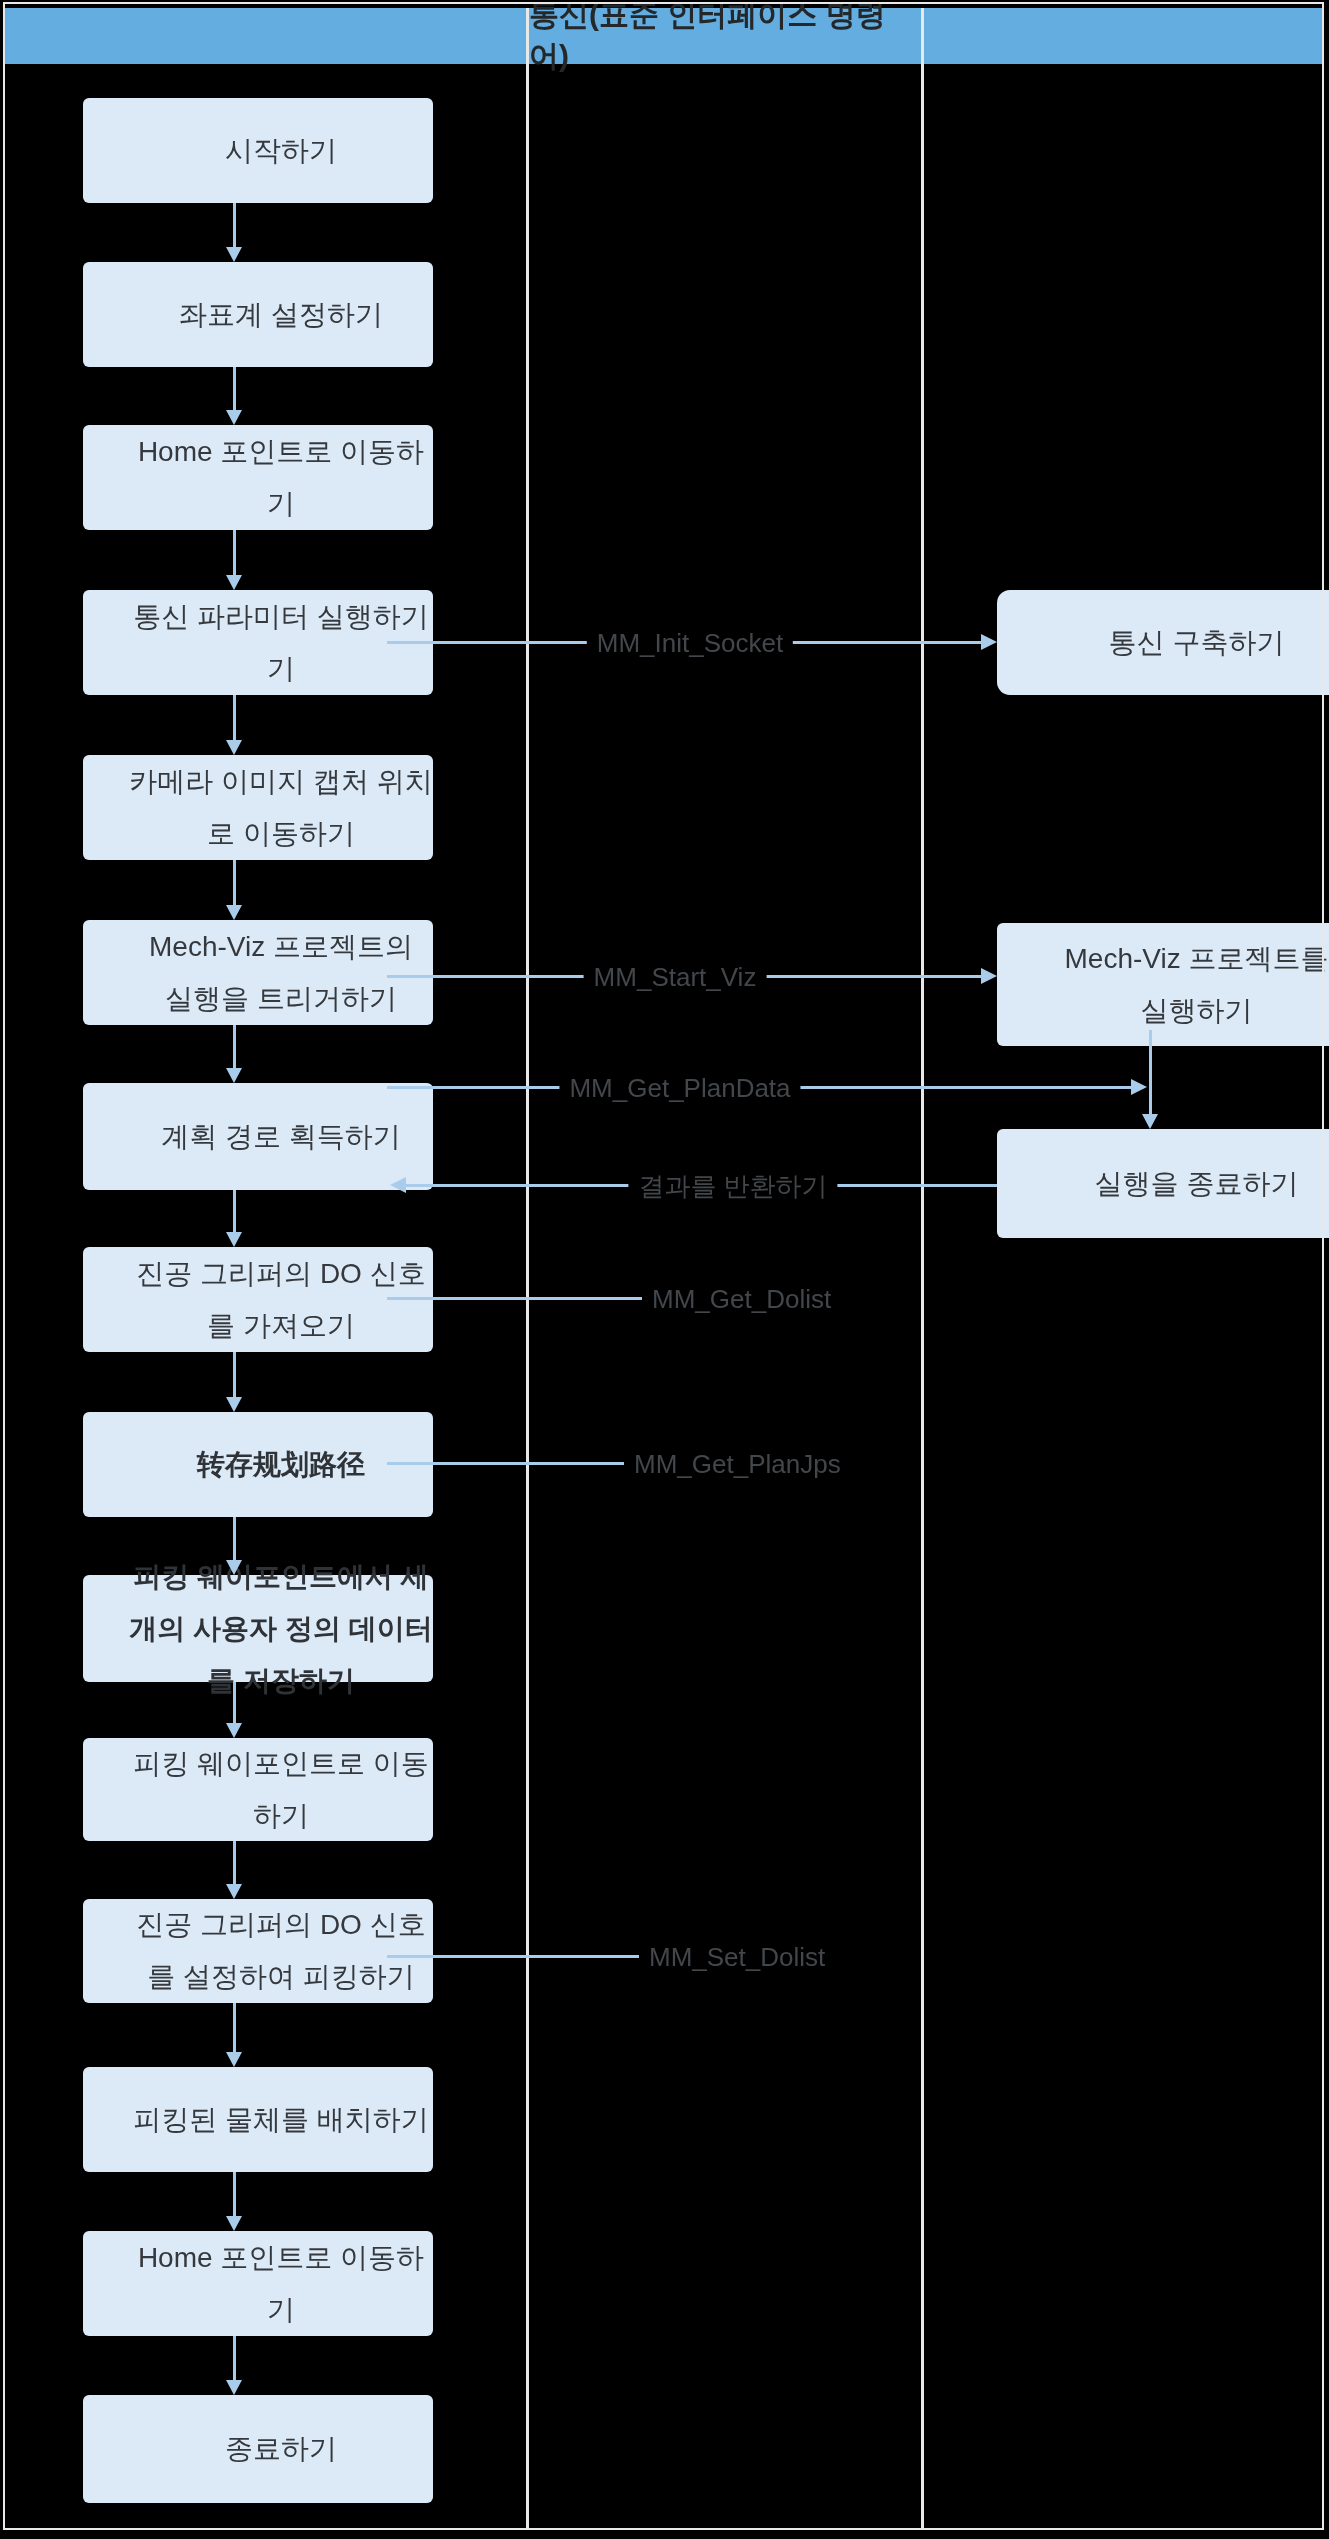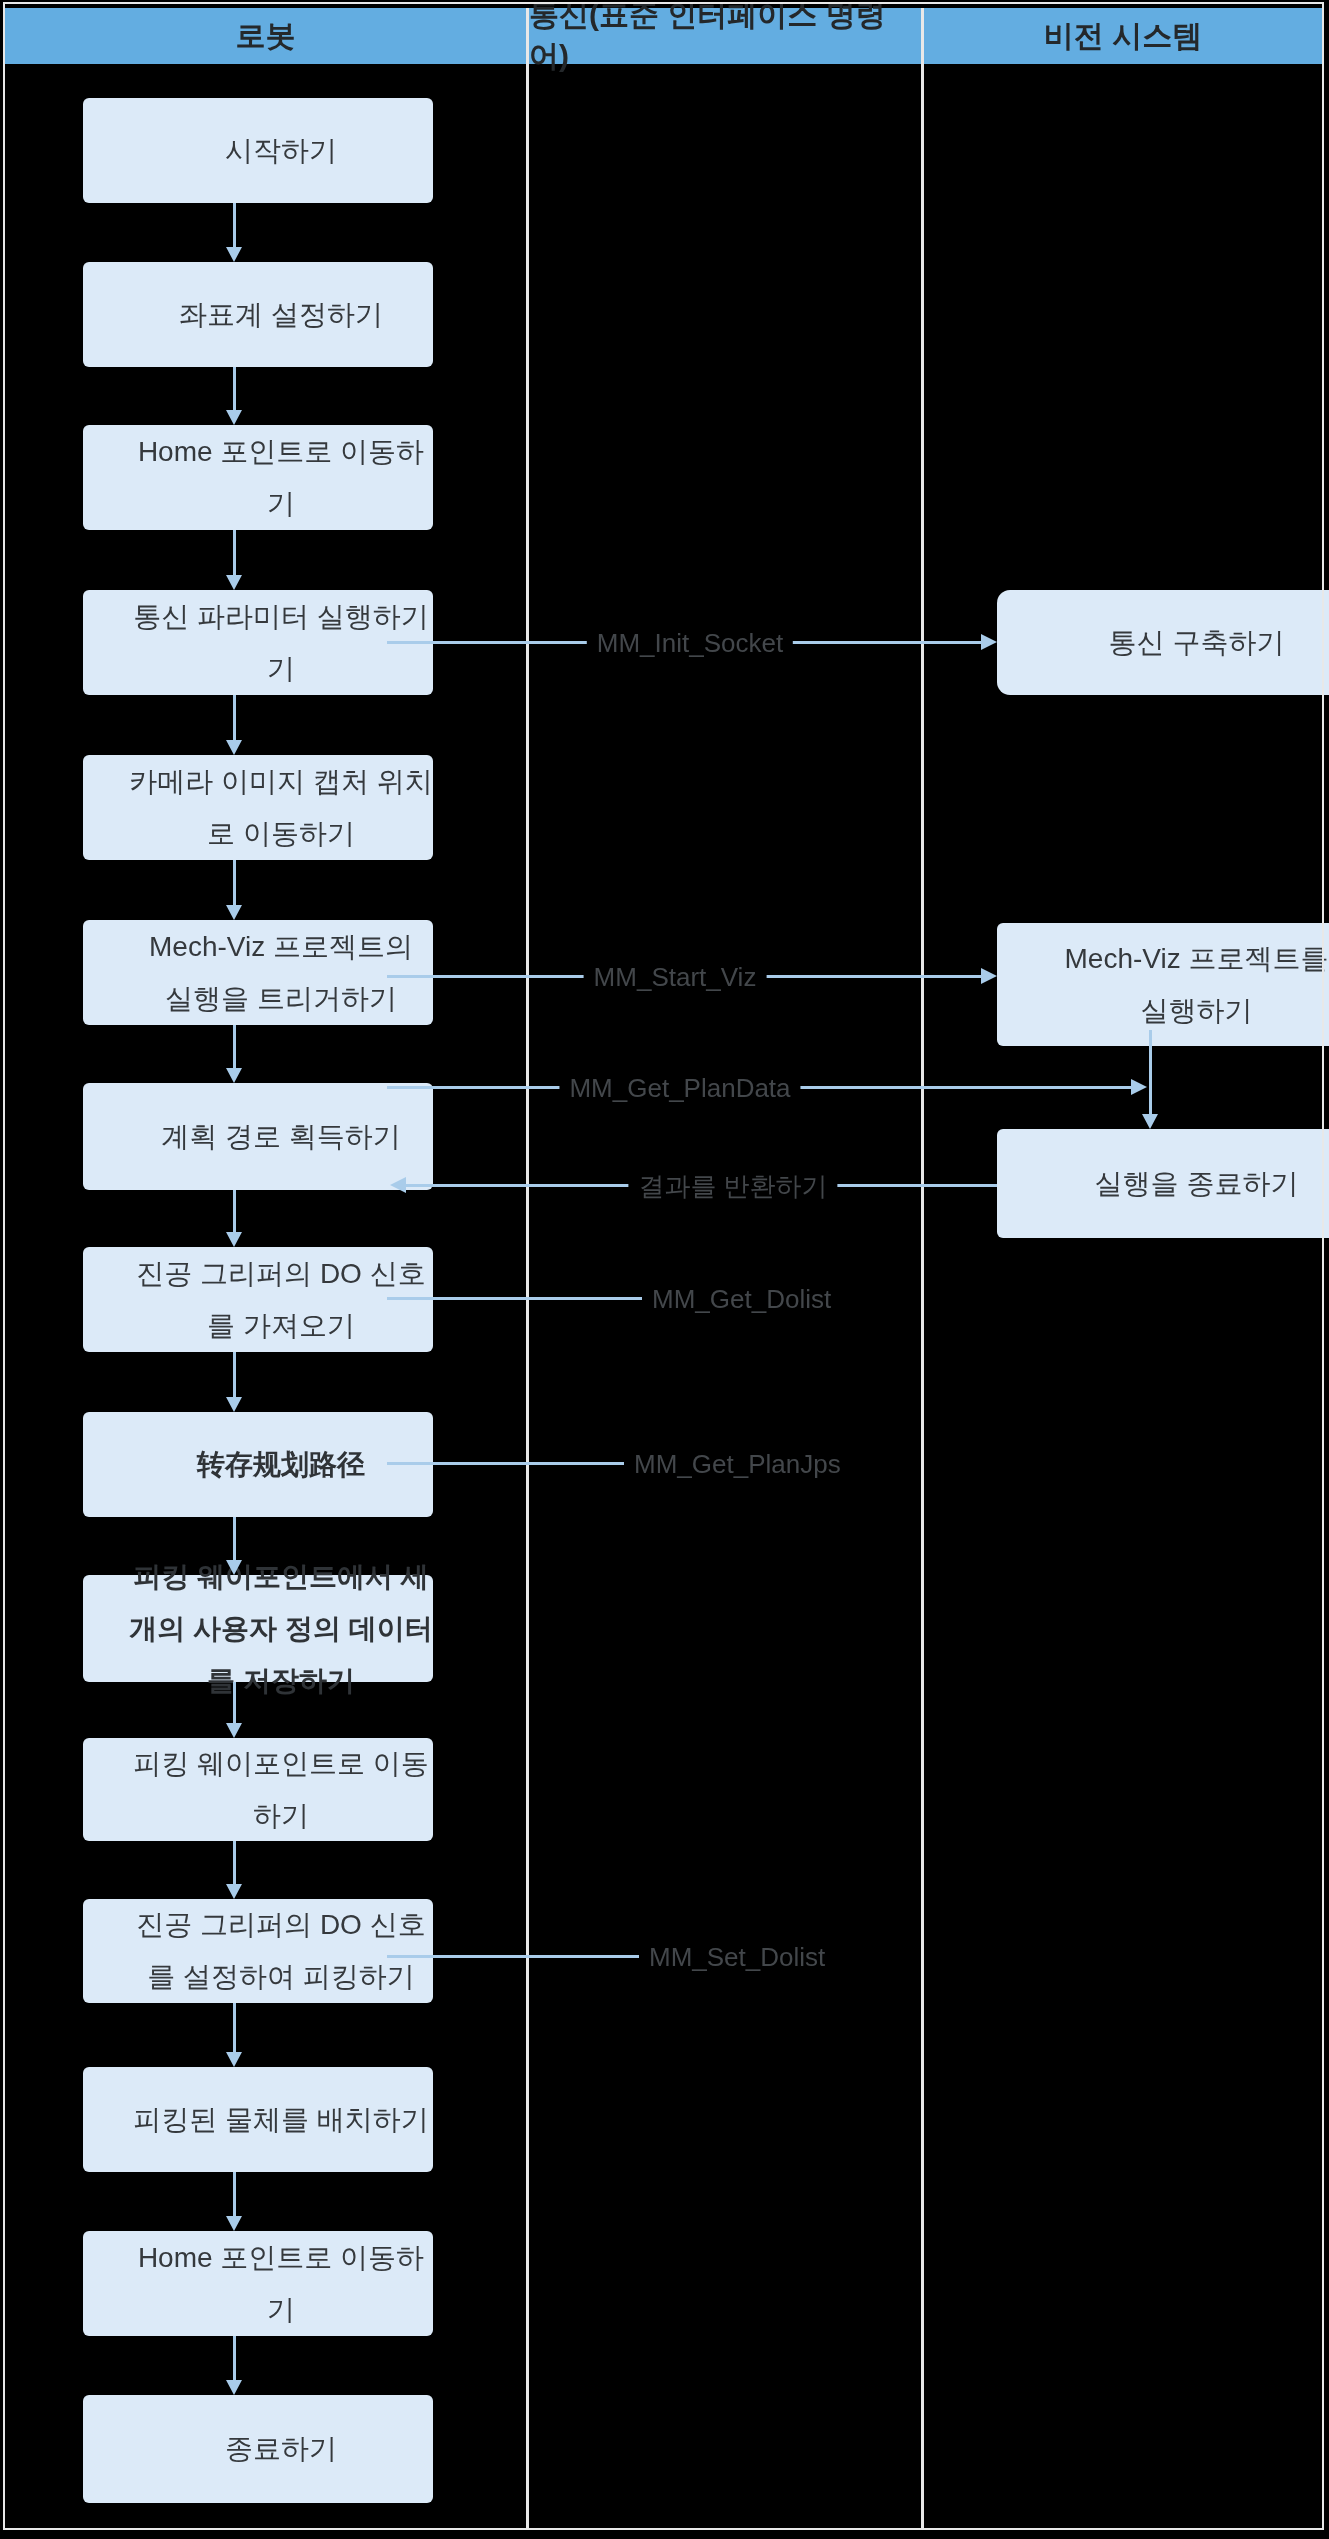"로봇" div.header-cell { html: <div>로봇</div> -> none }
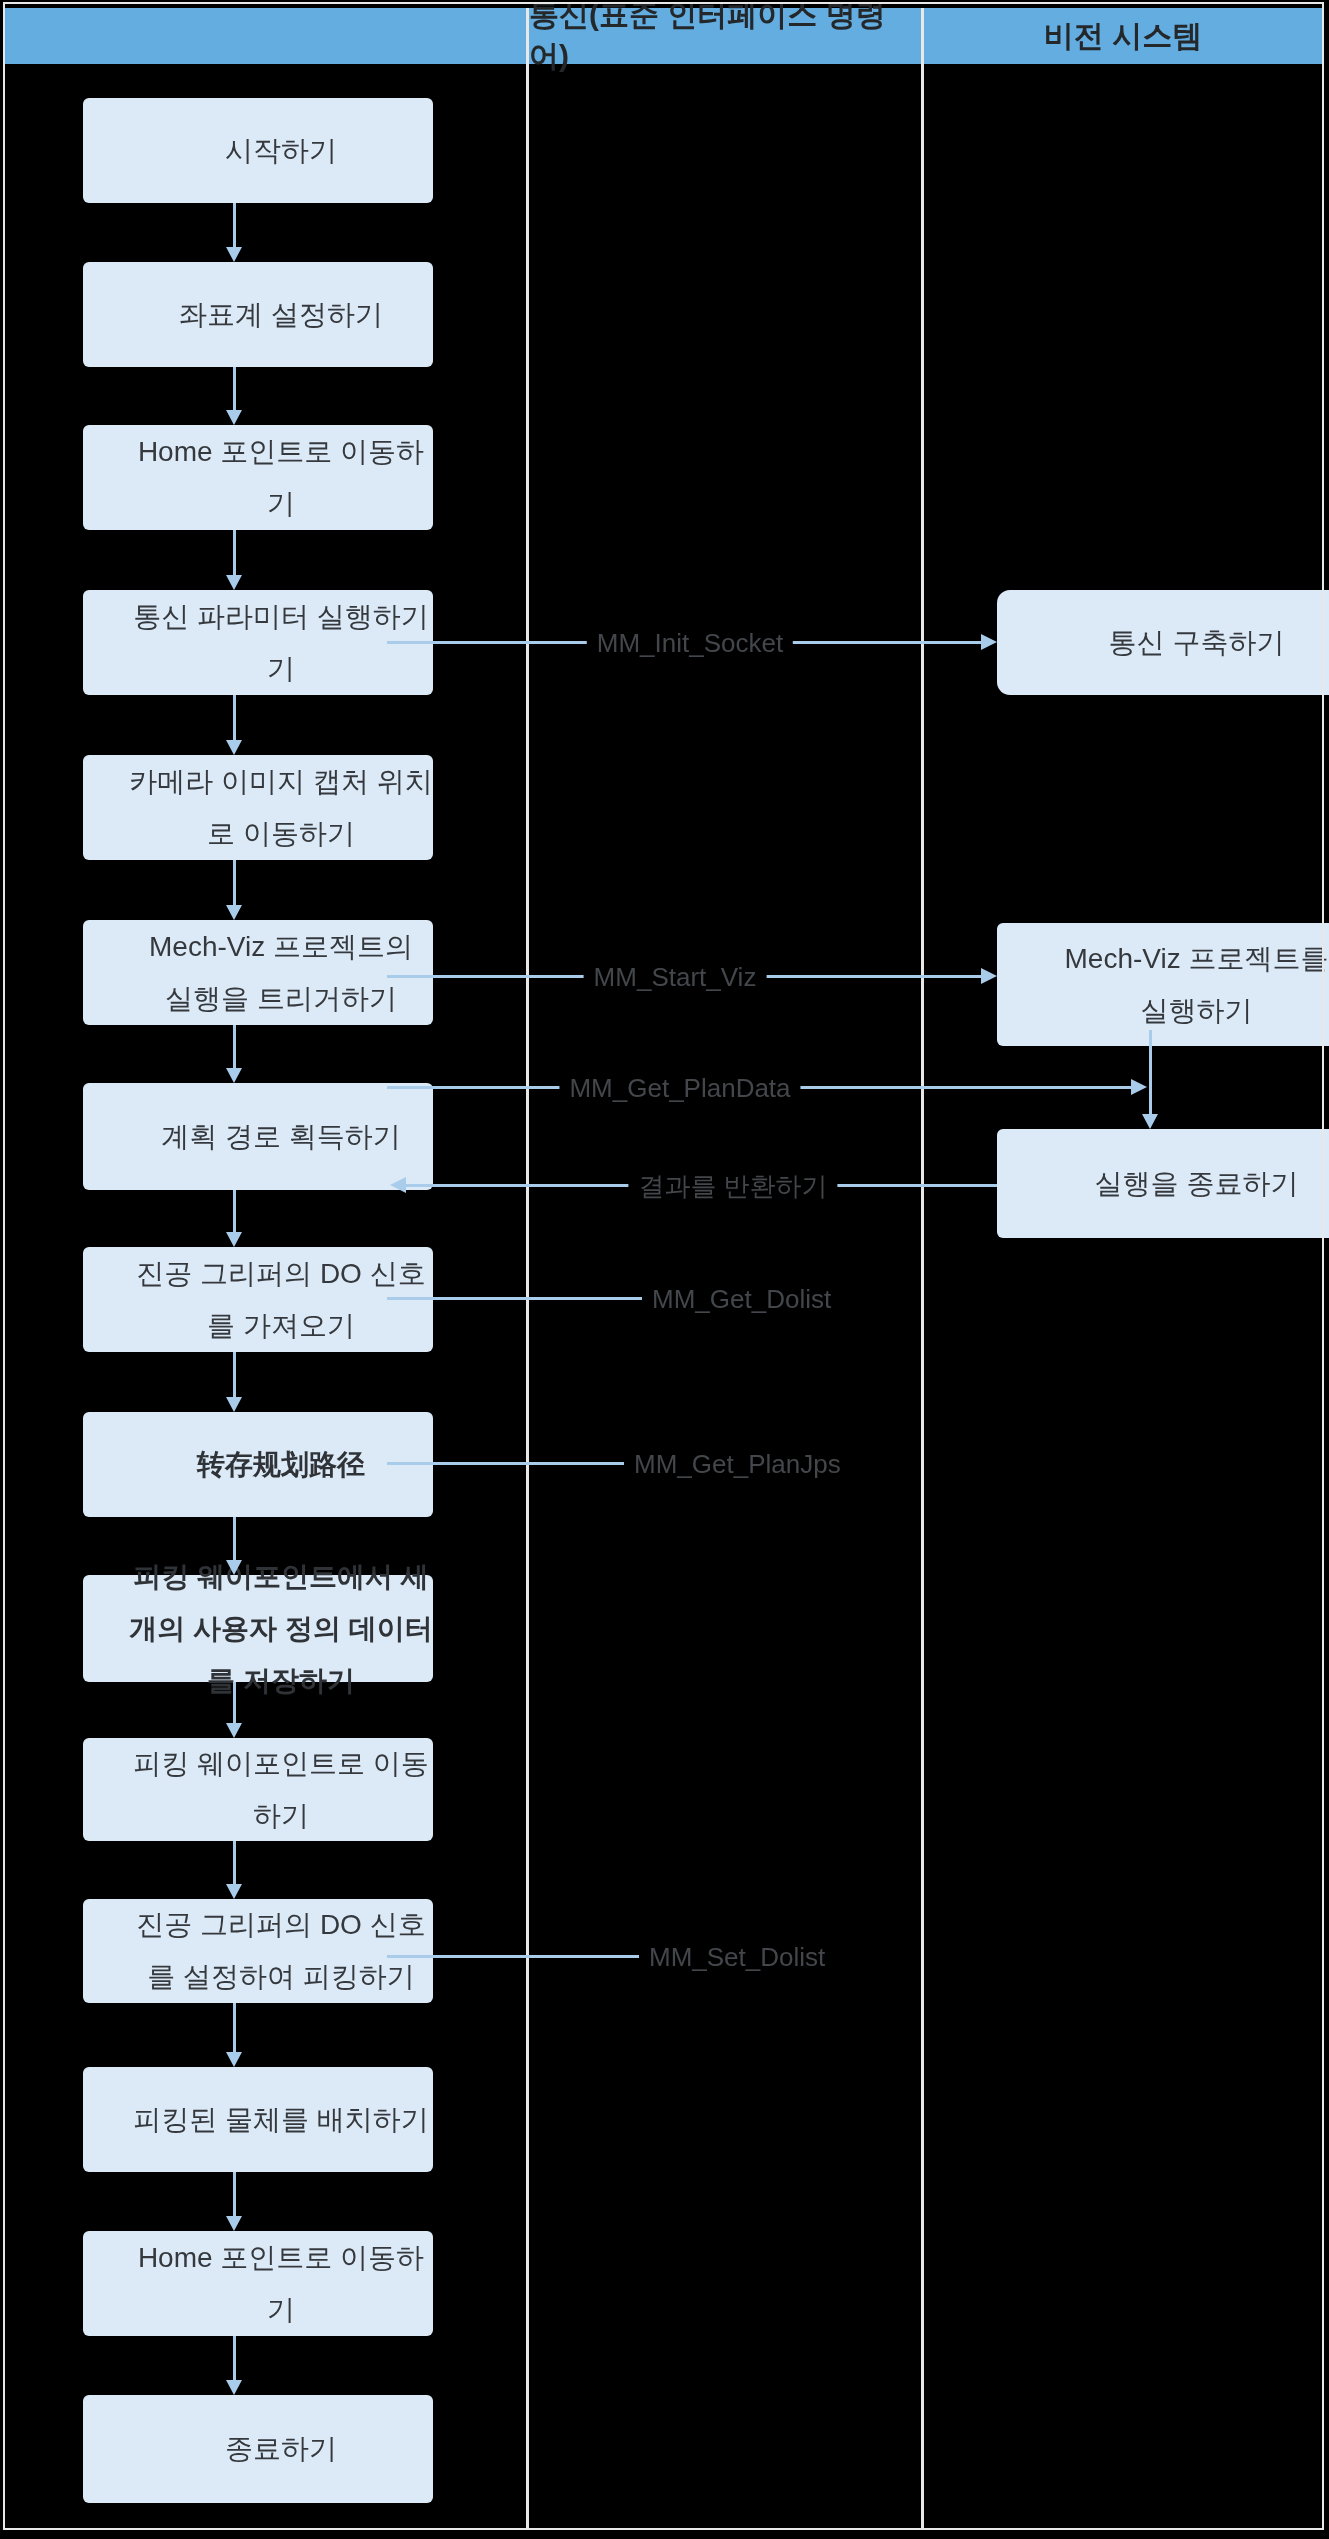"비전 시스템" div.header-cell { html: <div>비전 시스템</div> -> none }
